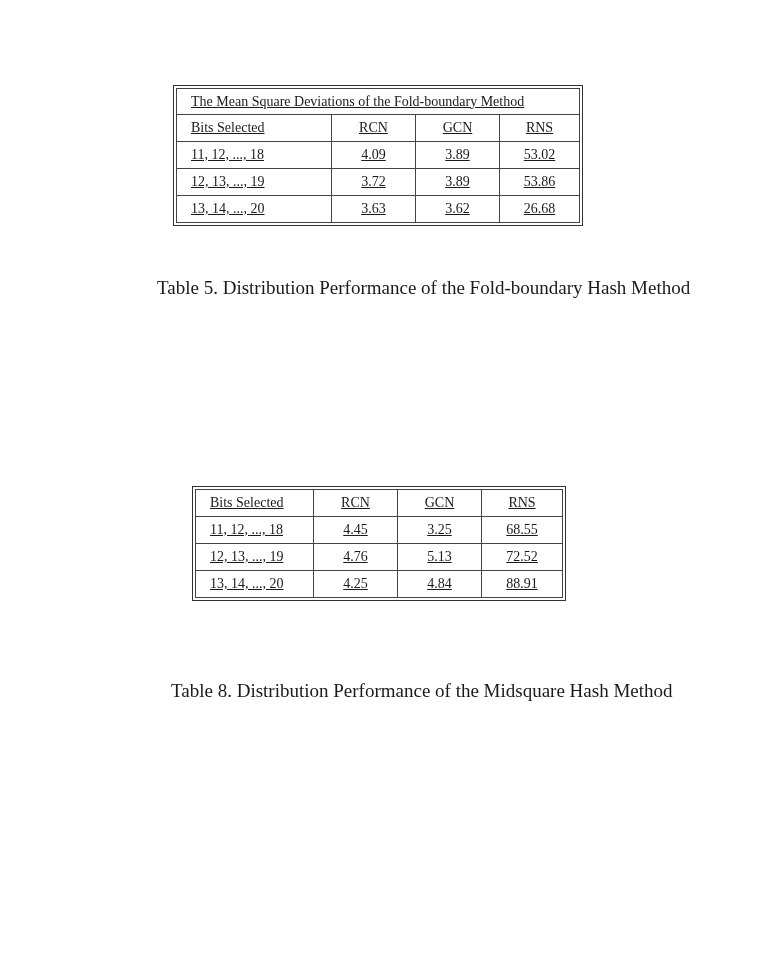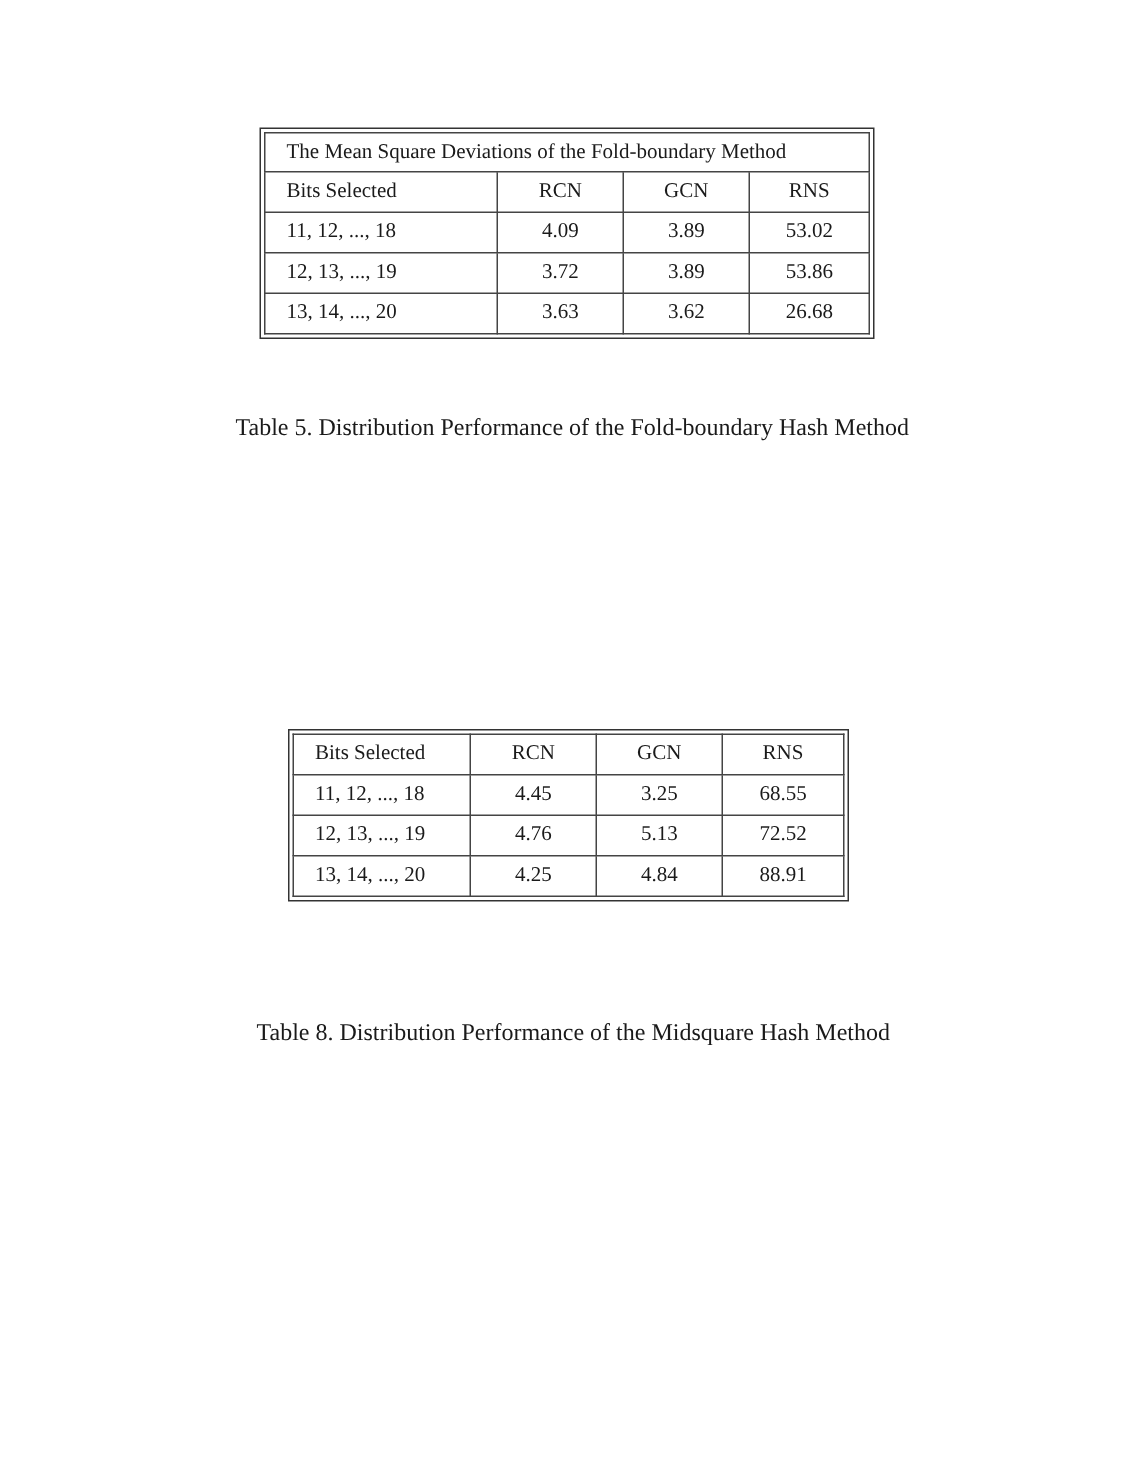"The Mean Square Deviations of" .tbl-wrap { text-decoration: none -> underline }
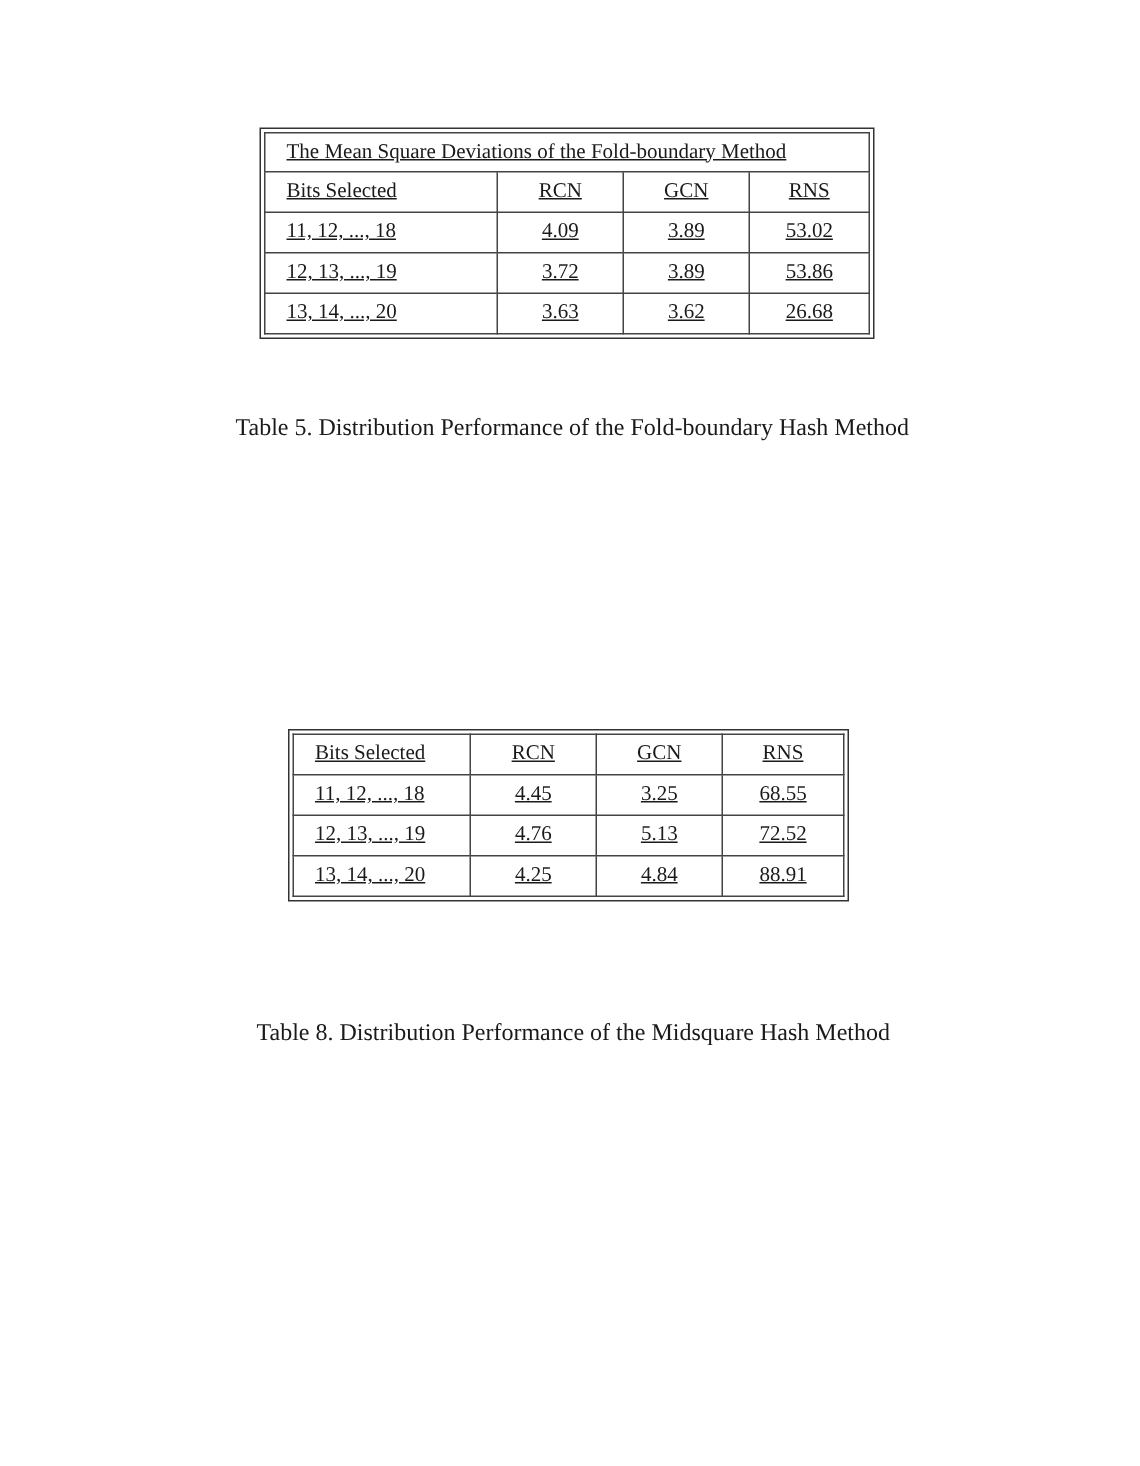"Table 5. Distribution Performance of" .caption { font-size: 16px -> 19px }
